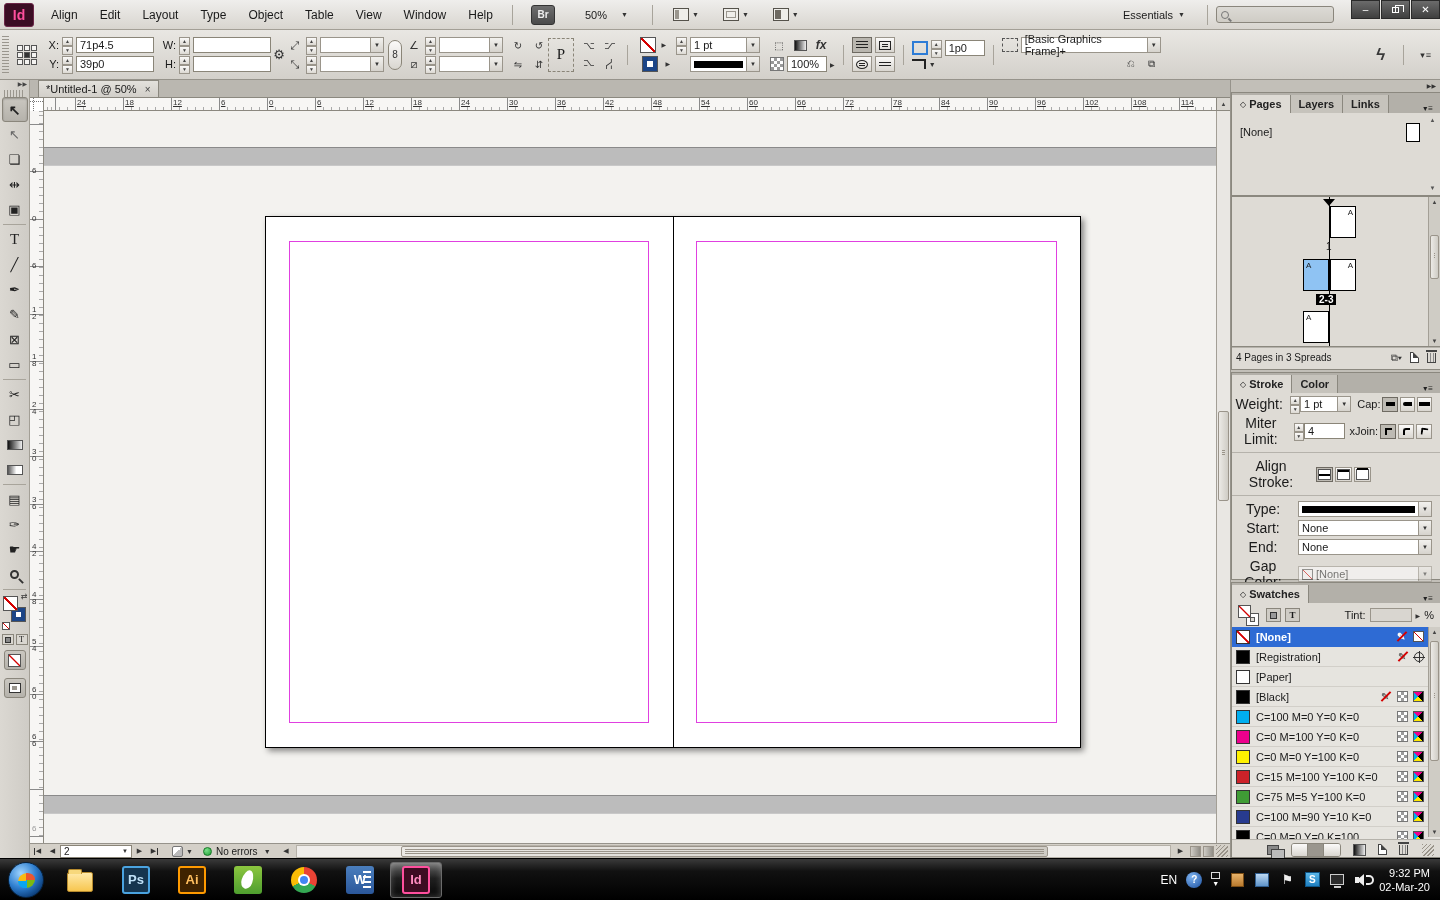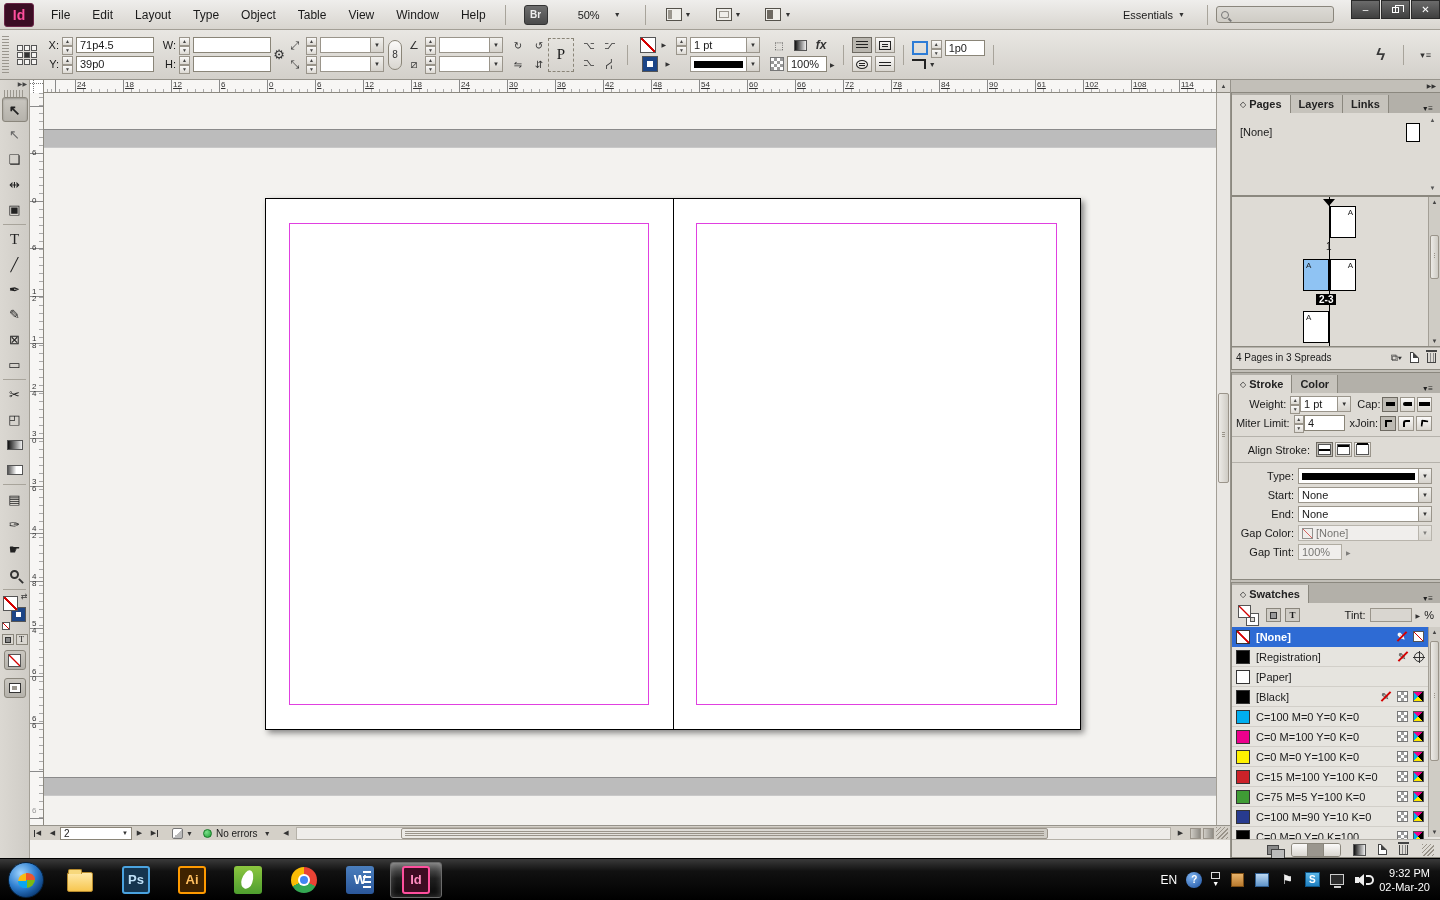"File" span.menu-item { text: File -> Align }
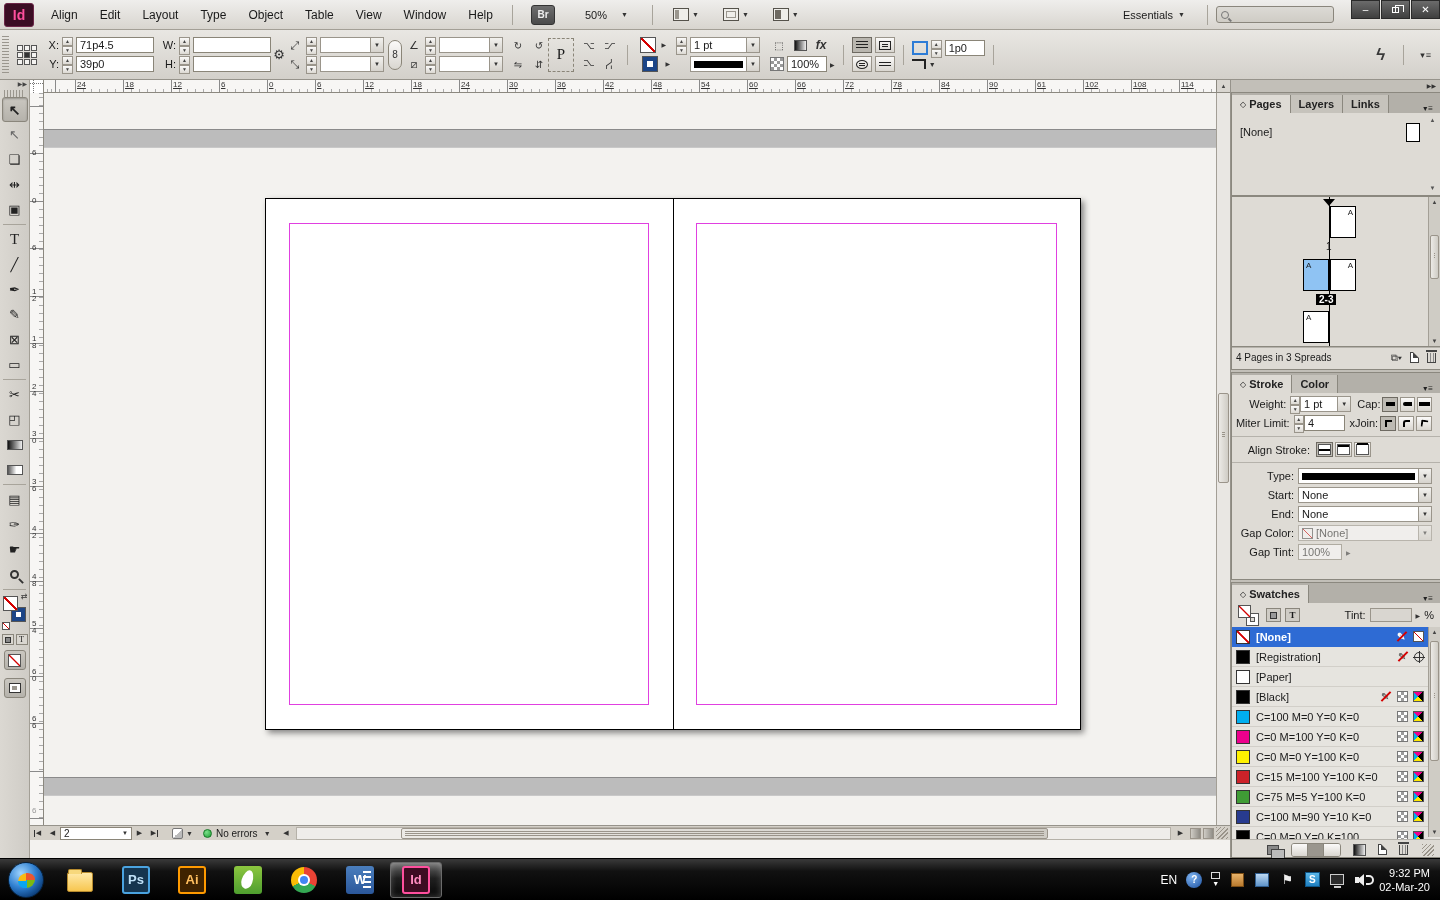"[Basic Graphics Frame]+" div.cp-col { html: none -> <div> <div> <span></span> <span> <span>[Basic Graphics Frame]+</span> <span>▼</span> </span> </div> <div> <span>⎌</span> <span>⧉</span> </div> </div> }
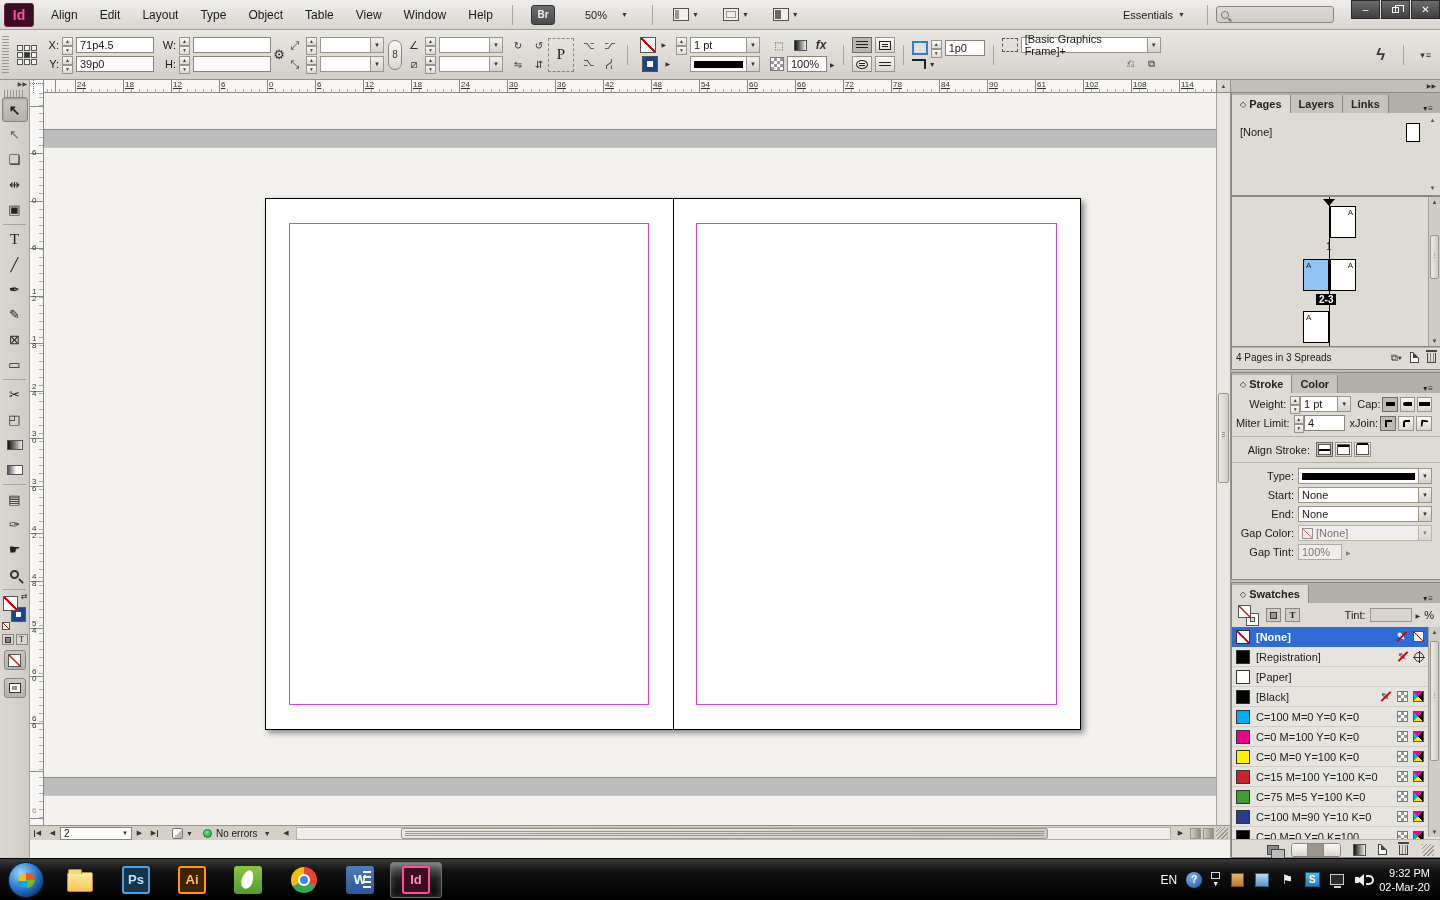"*Untitled-1 @ 50%" div.tabstrip { html: none -> <div> <div> <span>*Untitled-1 @ 50%</span> <span>×</span> </div> </div> }
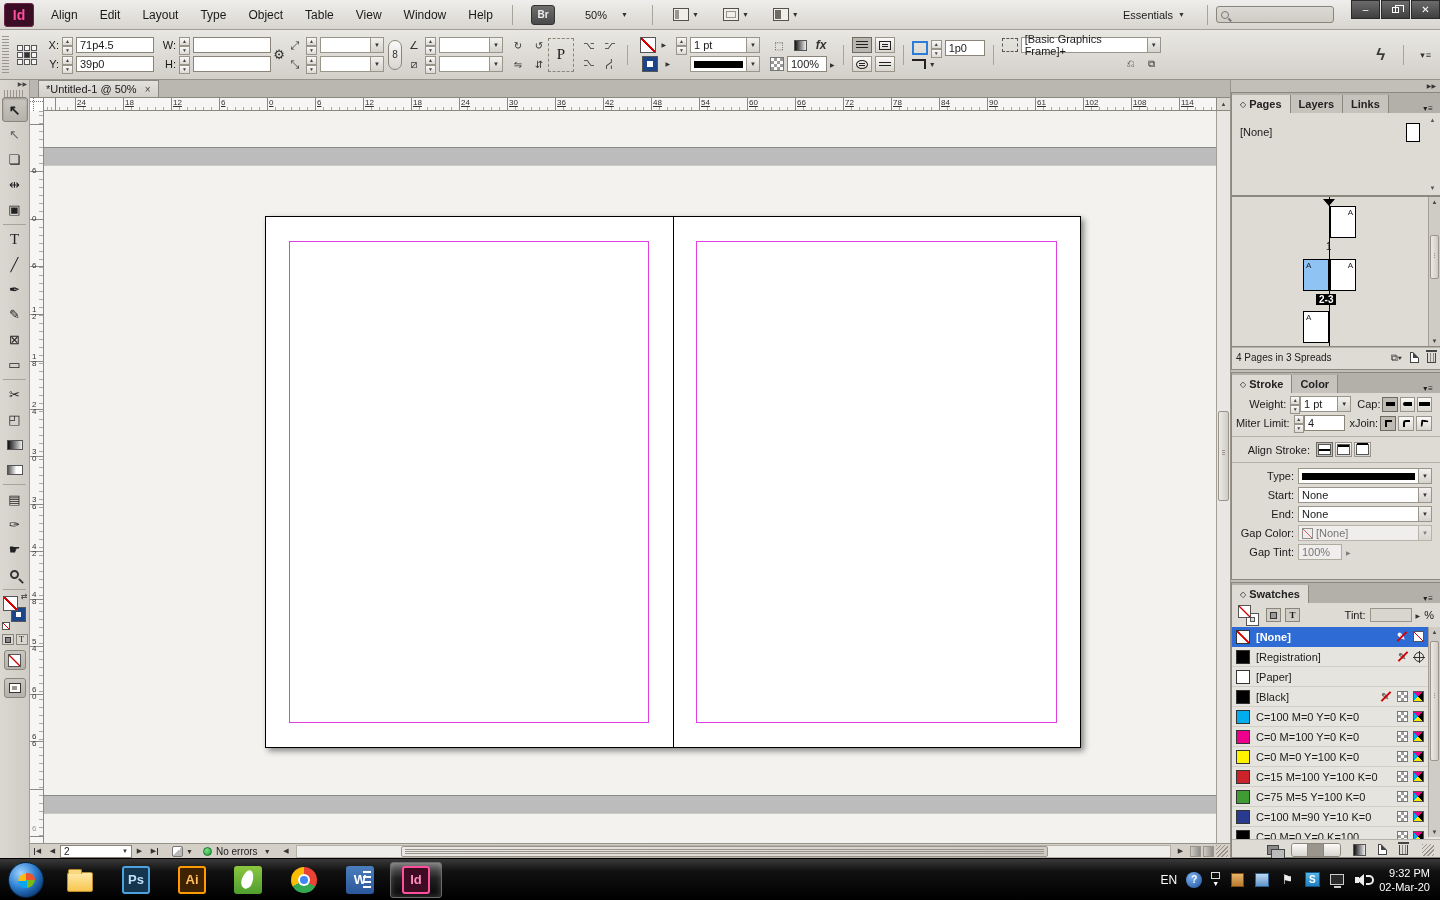"61" div.hlabel { text: 61 -> 96 }
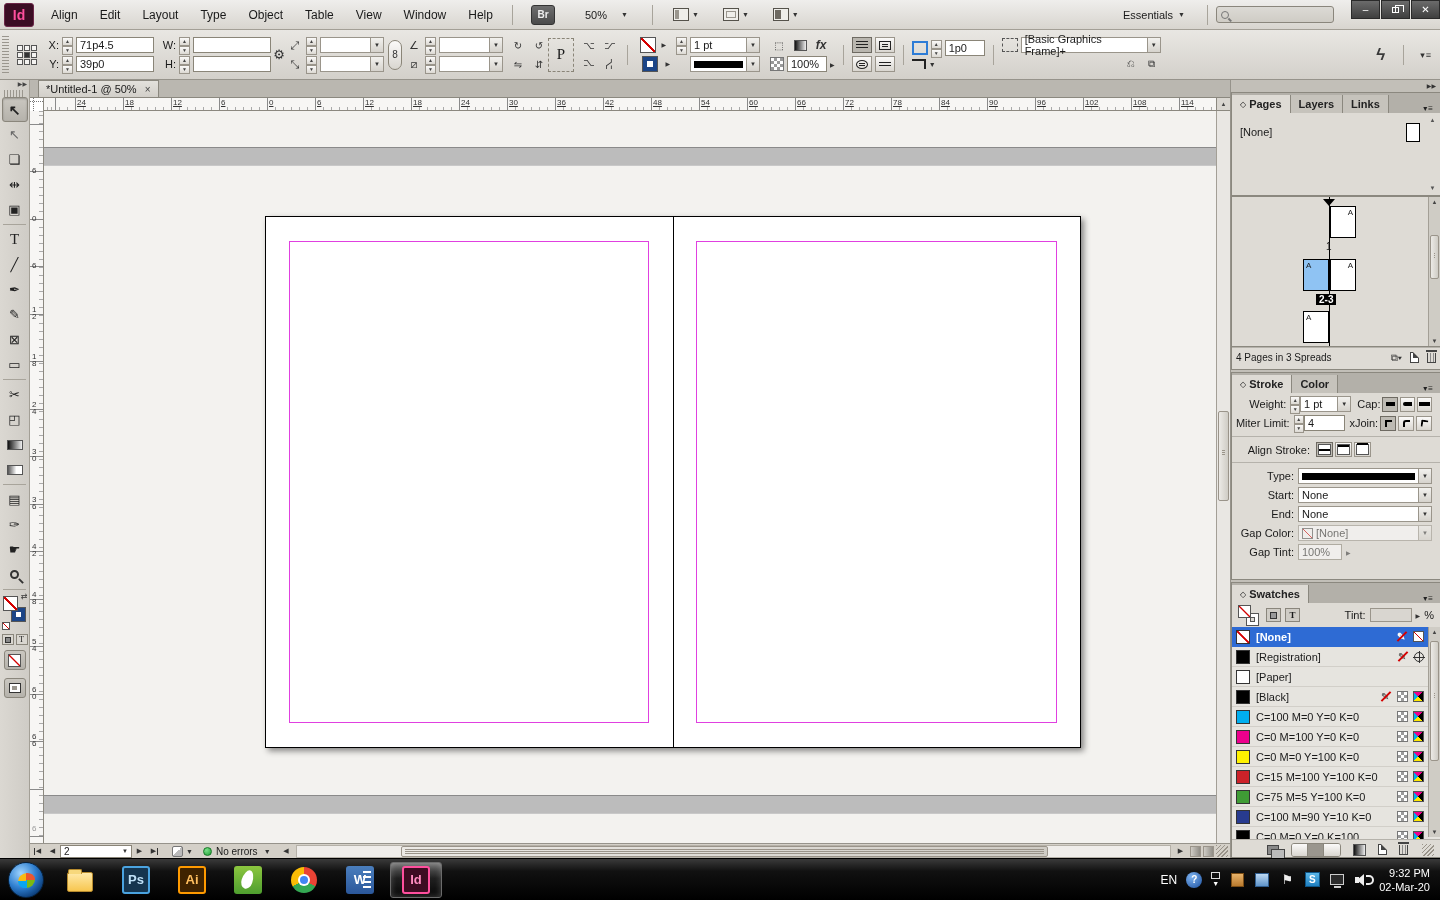"Weight:" .srow .lb { font-size: 11px -> 14px; text-align: right -> center }
